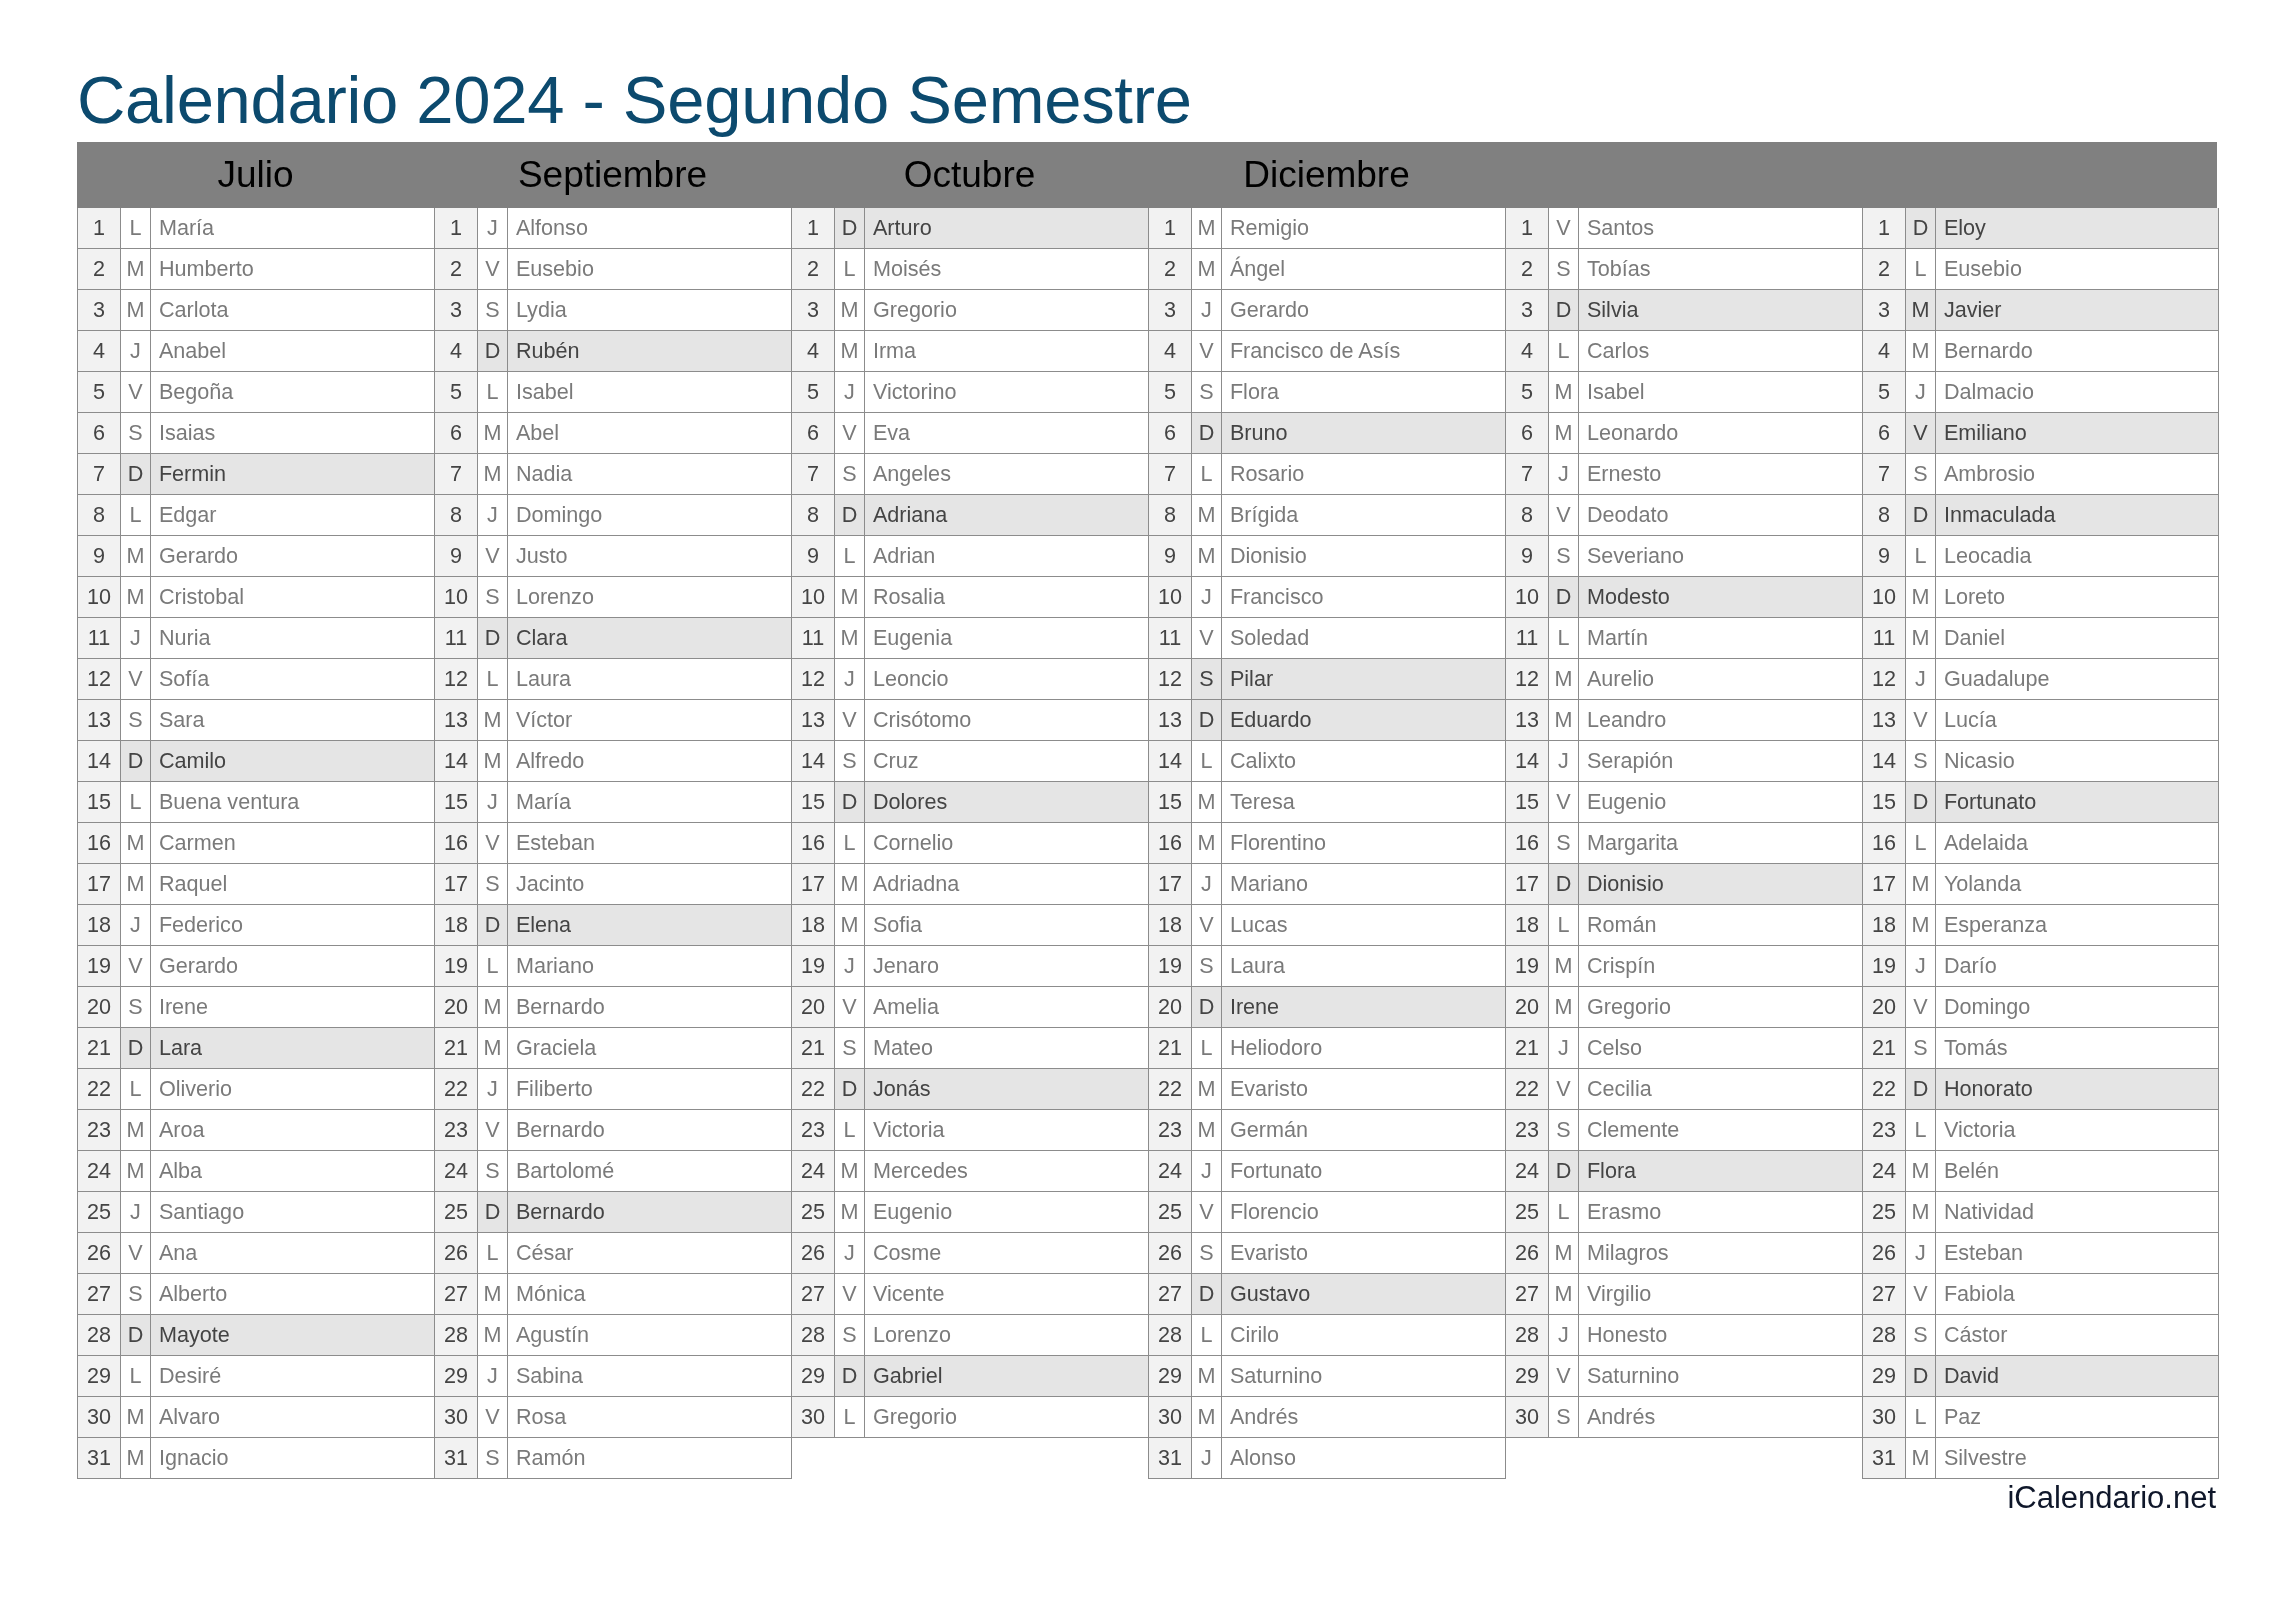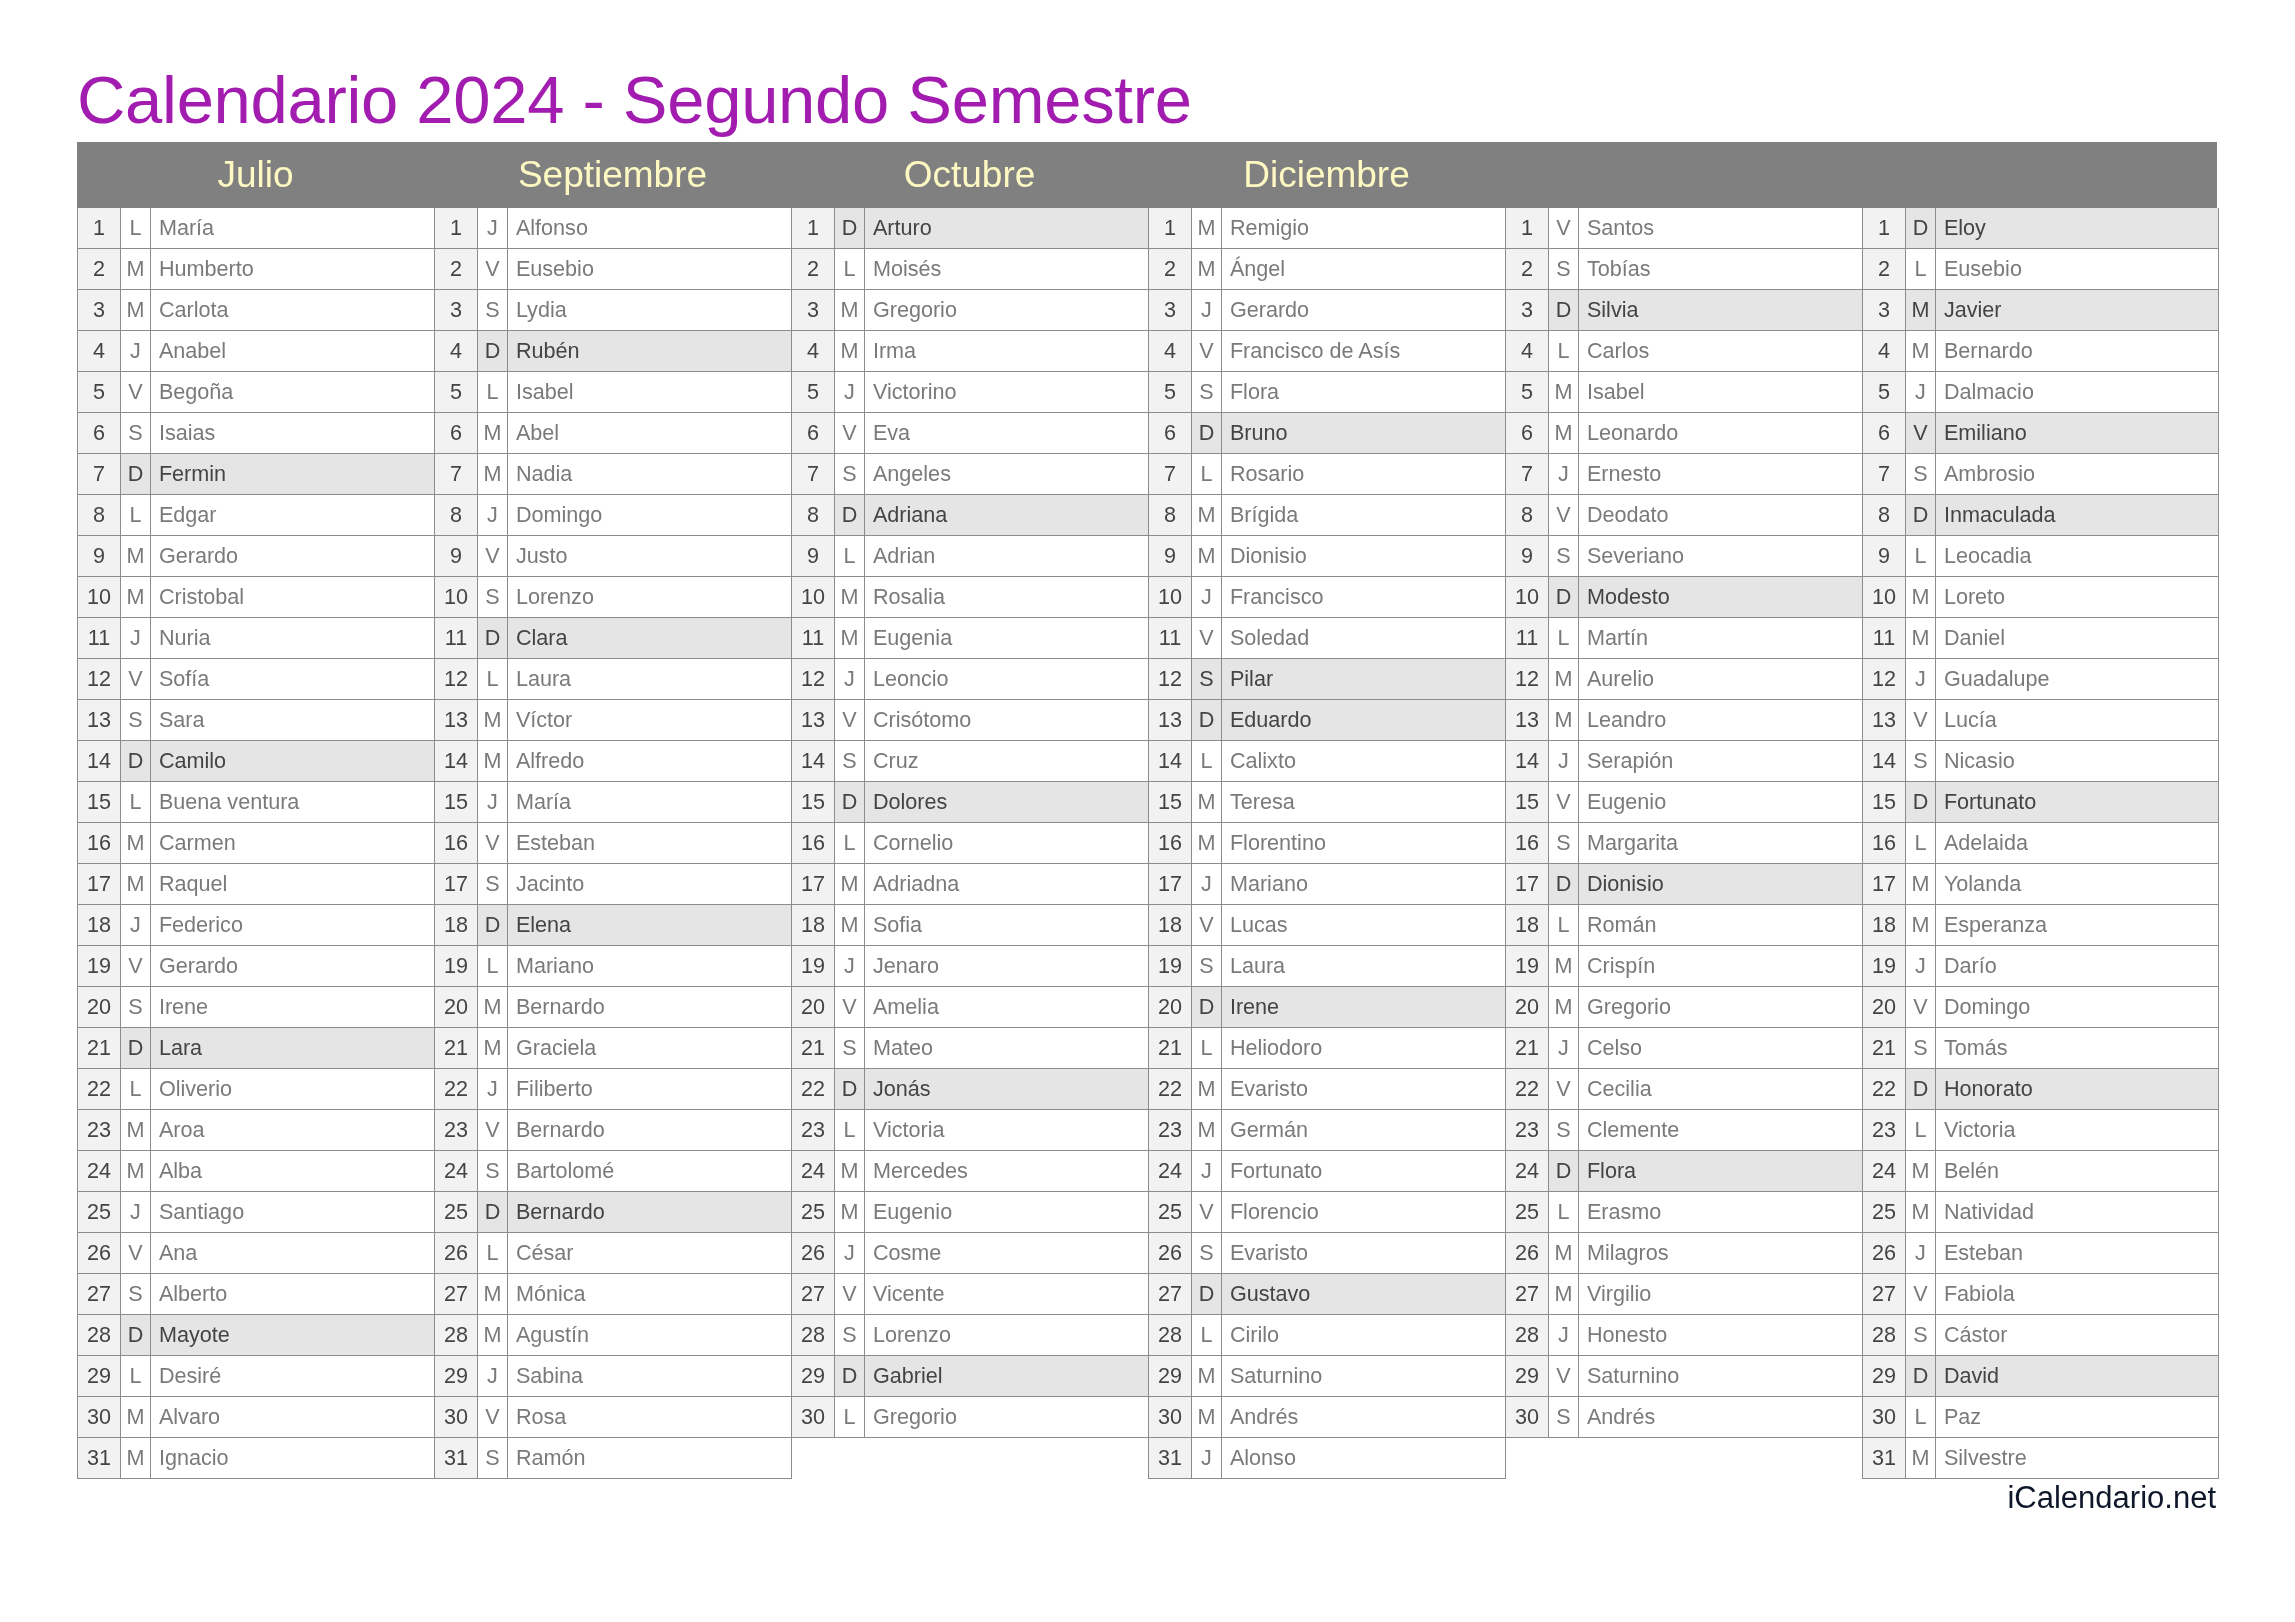"Calendario 2024 - Segundo Semestre" .title { color: #a21caf -> #0c4a6e }
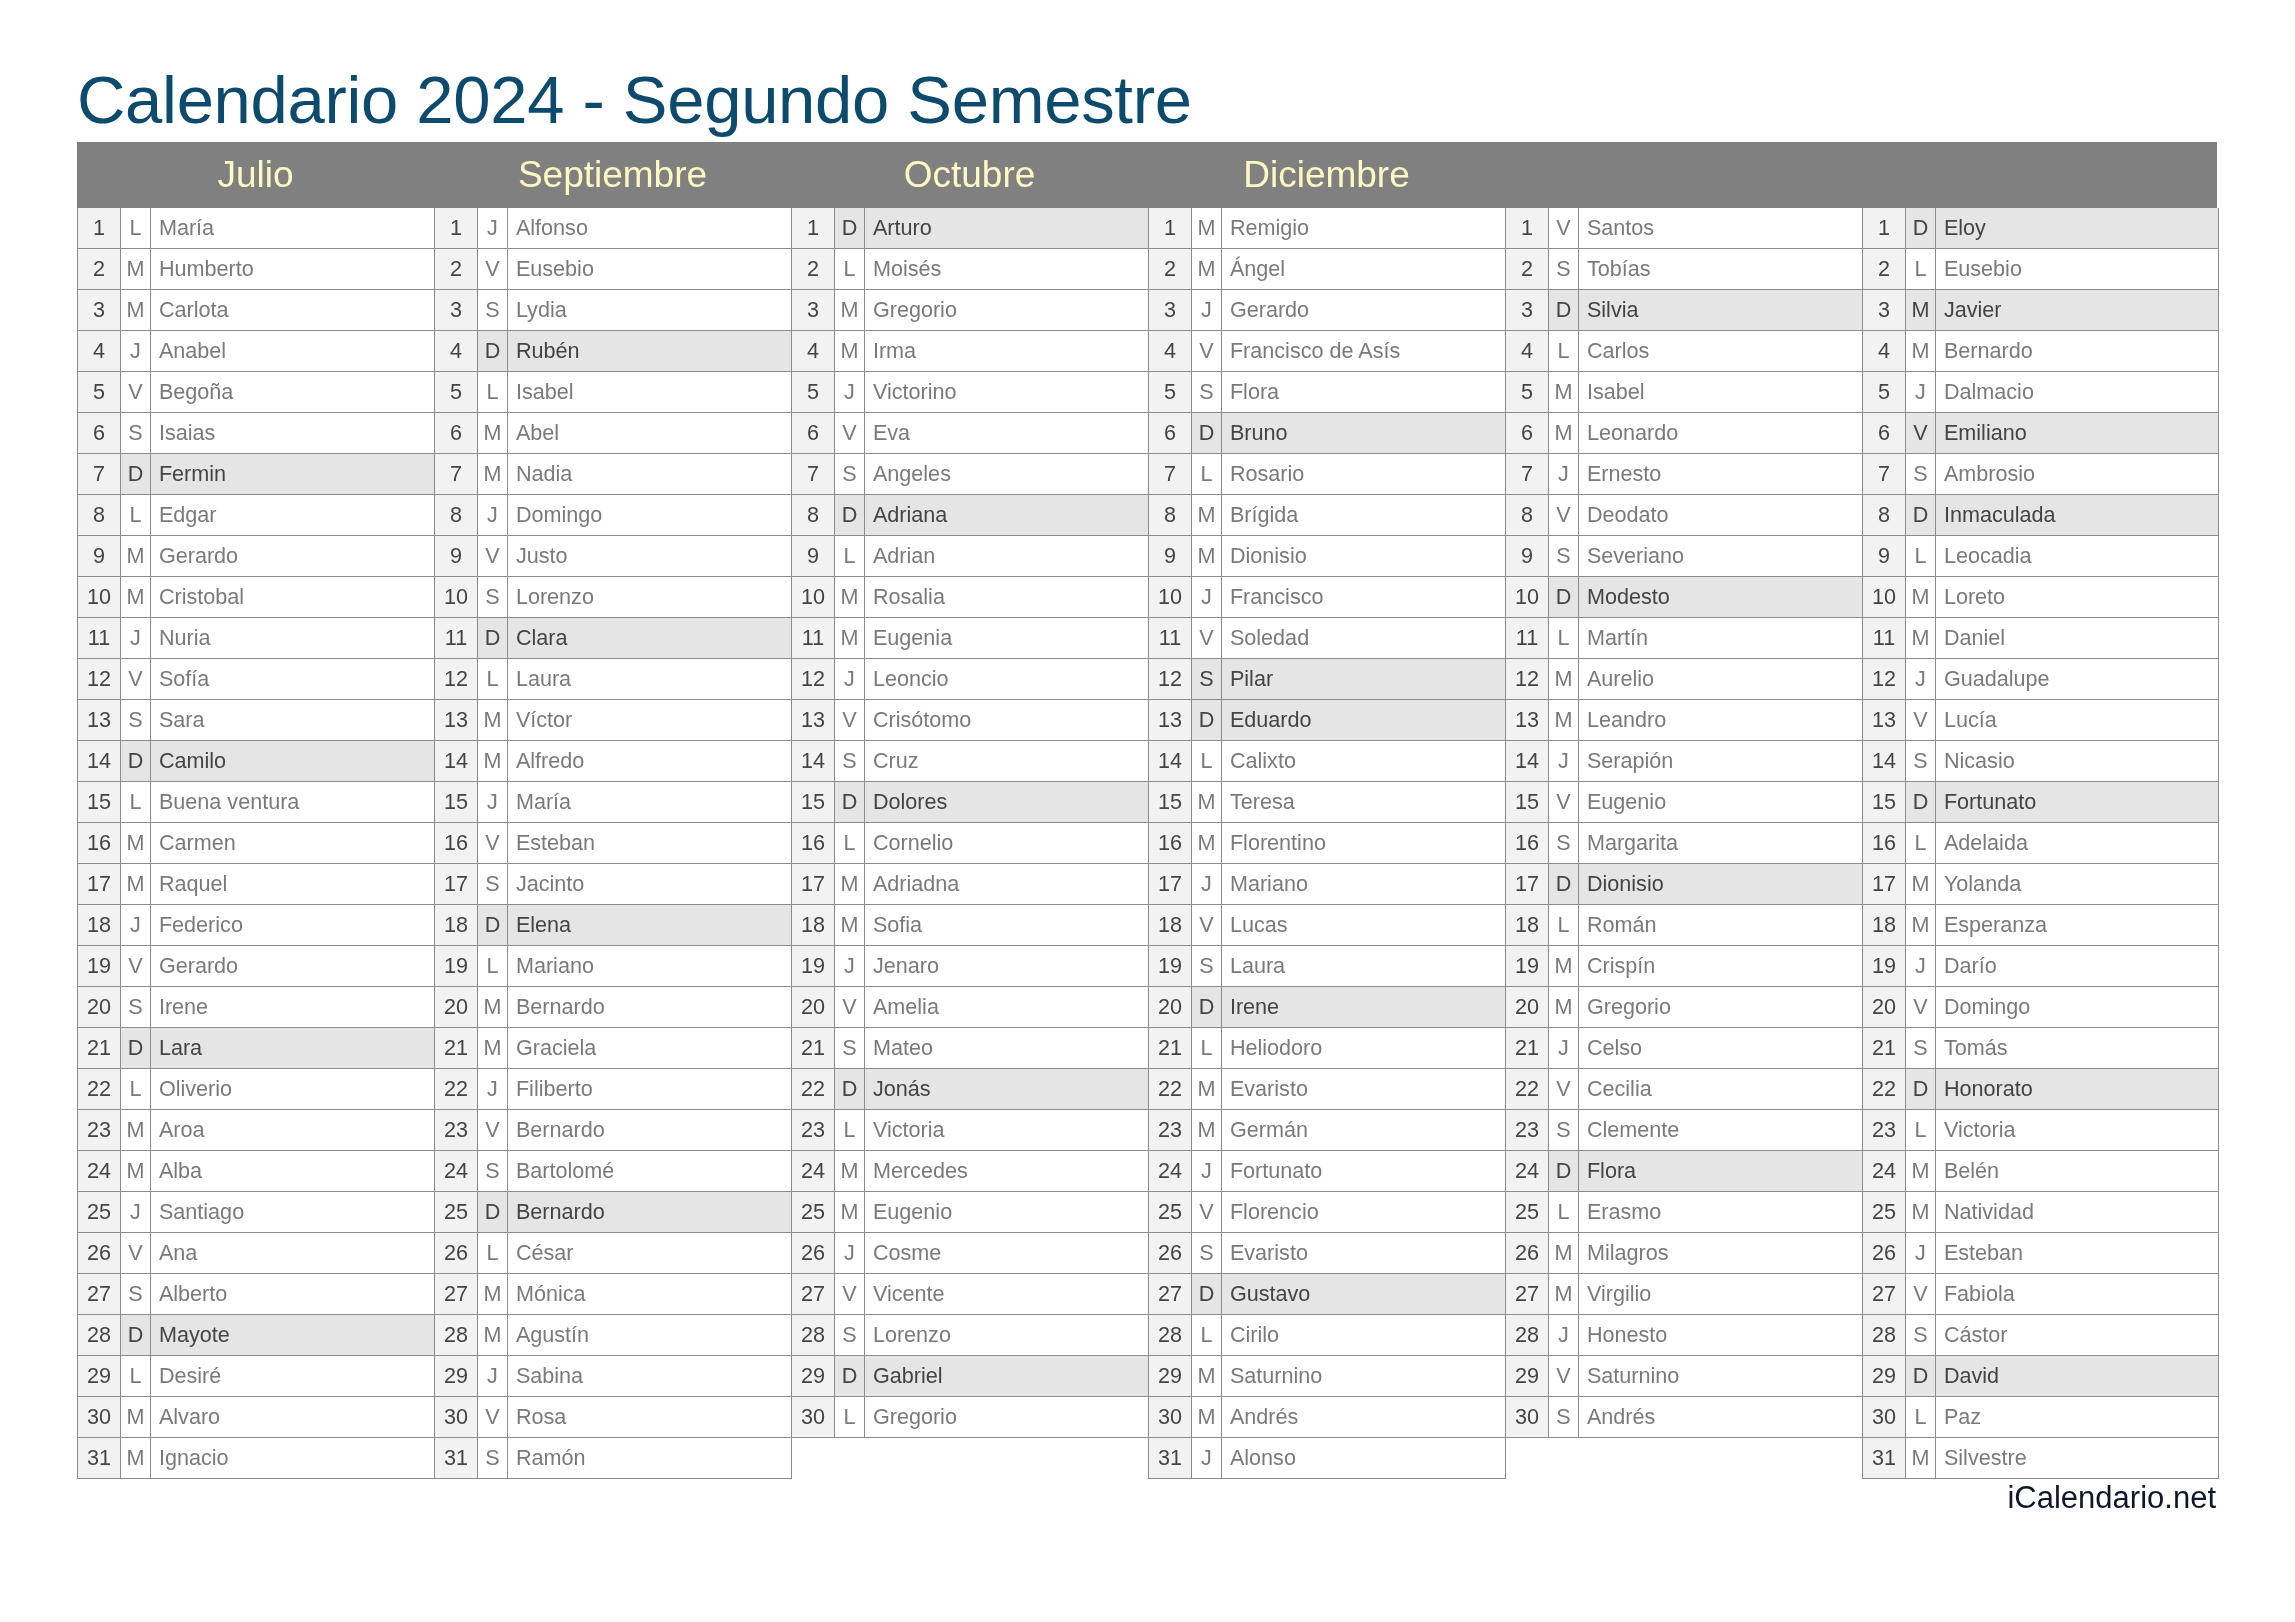"Julio" .month-head { color: #fef9c3 -> #000000 }
